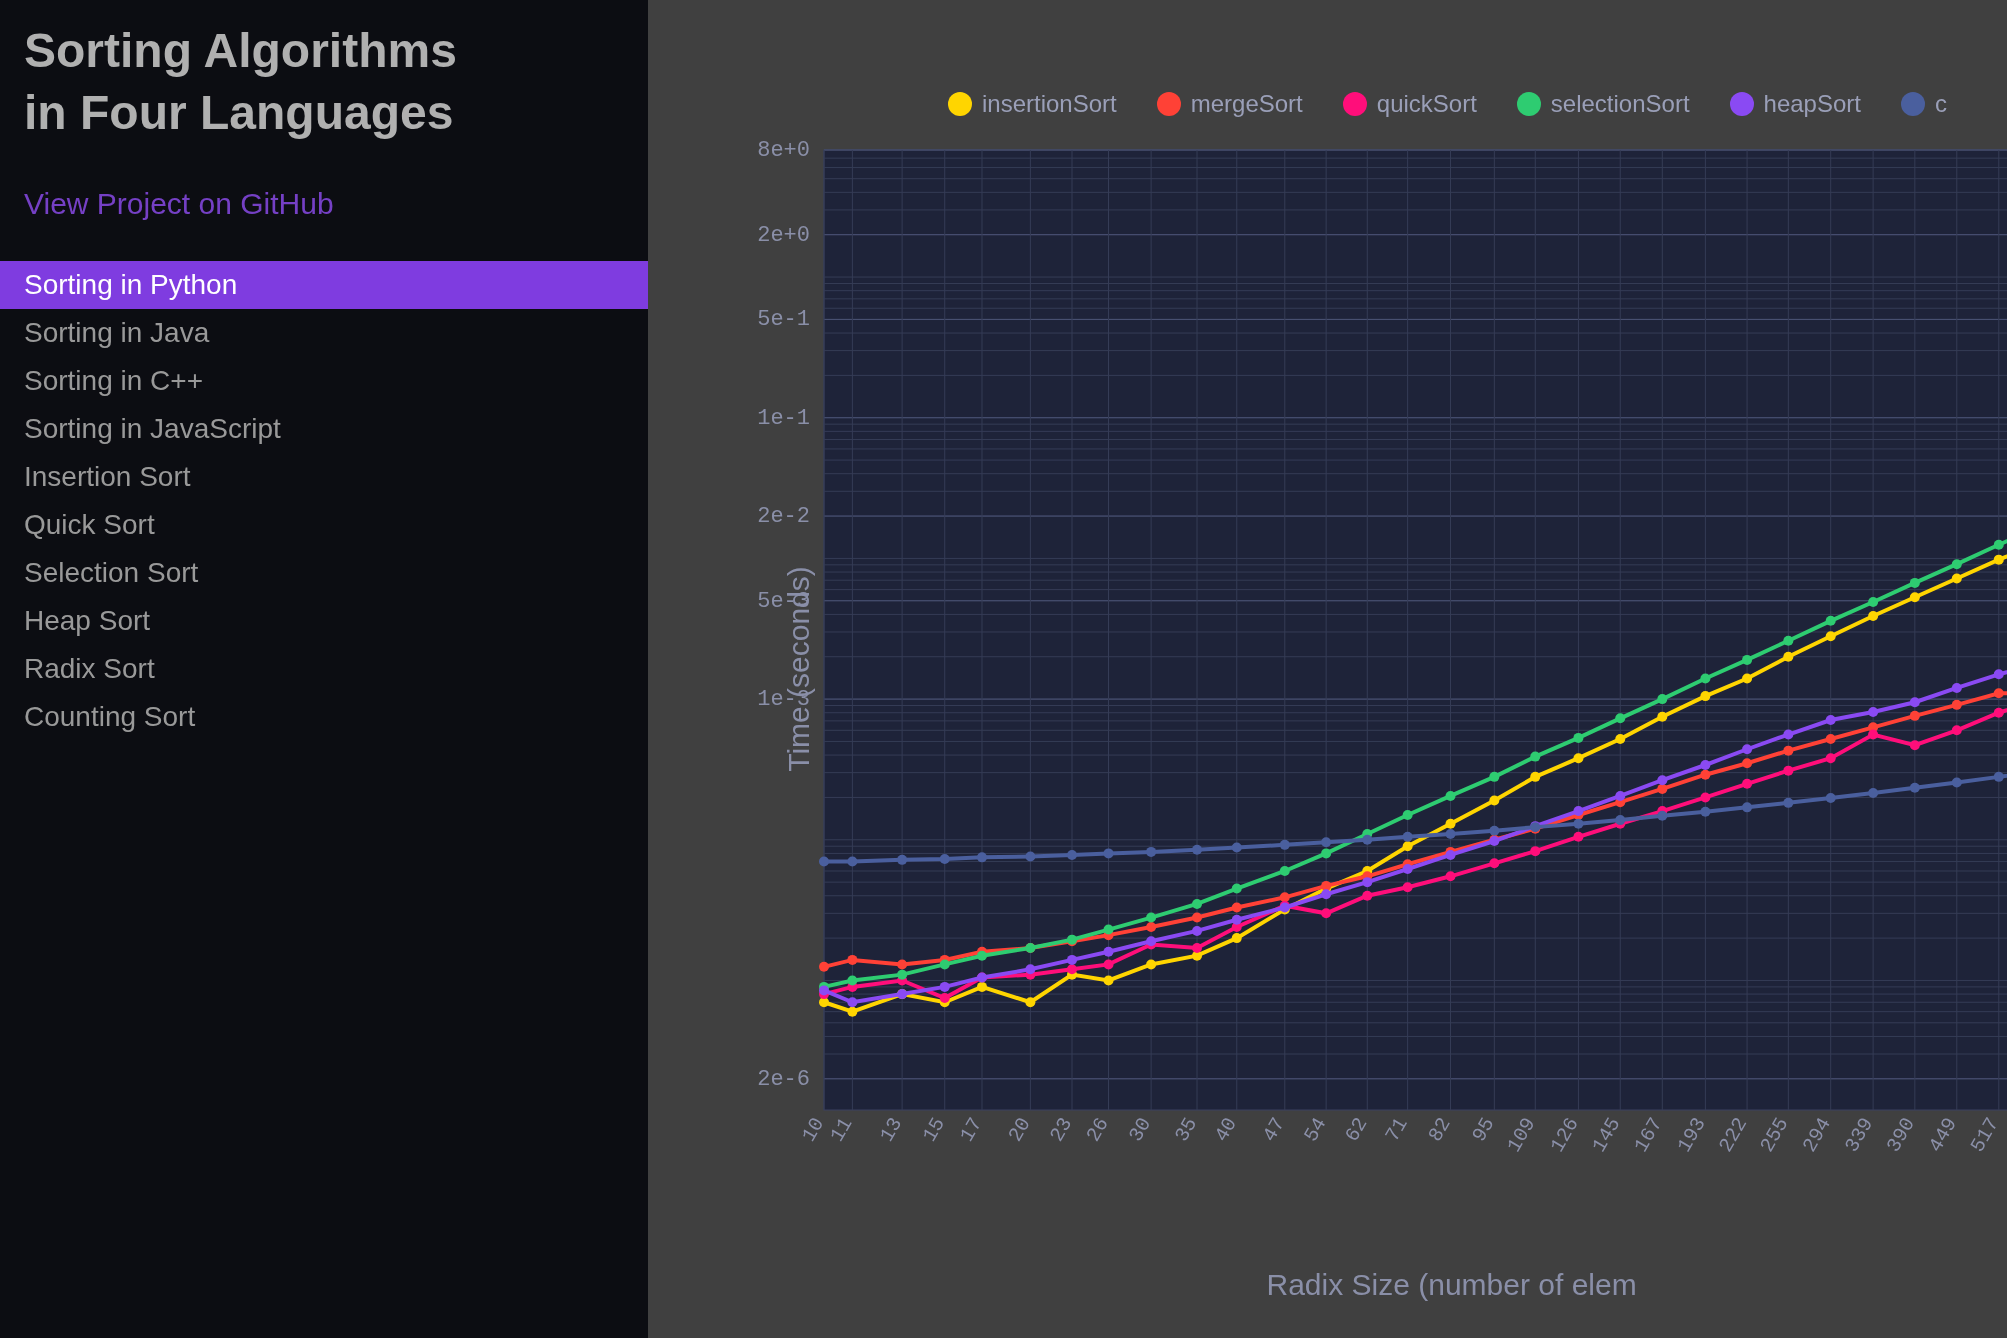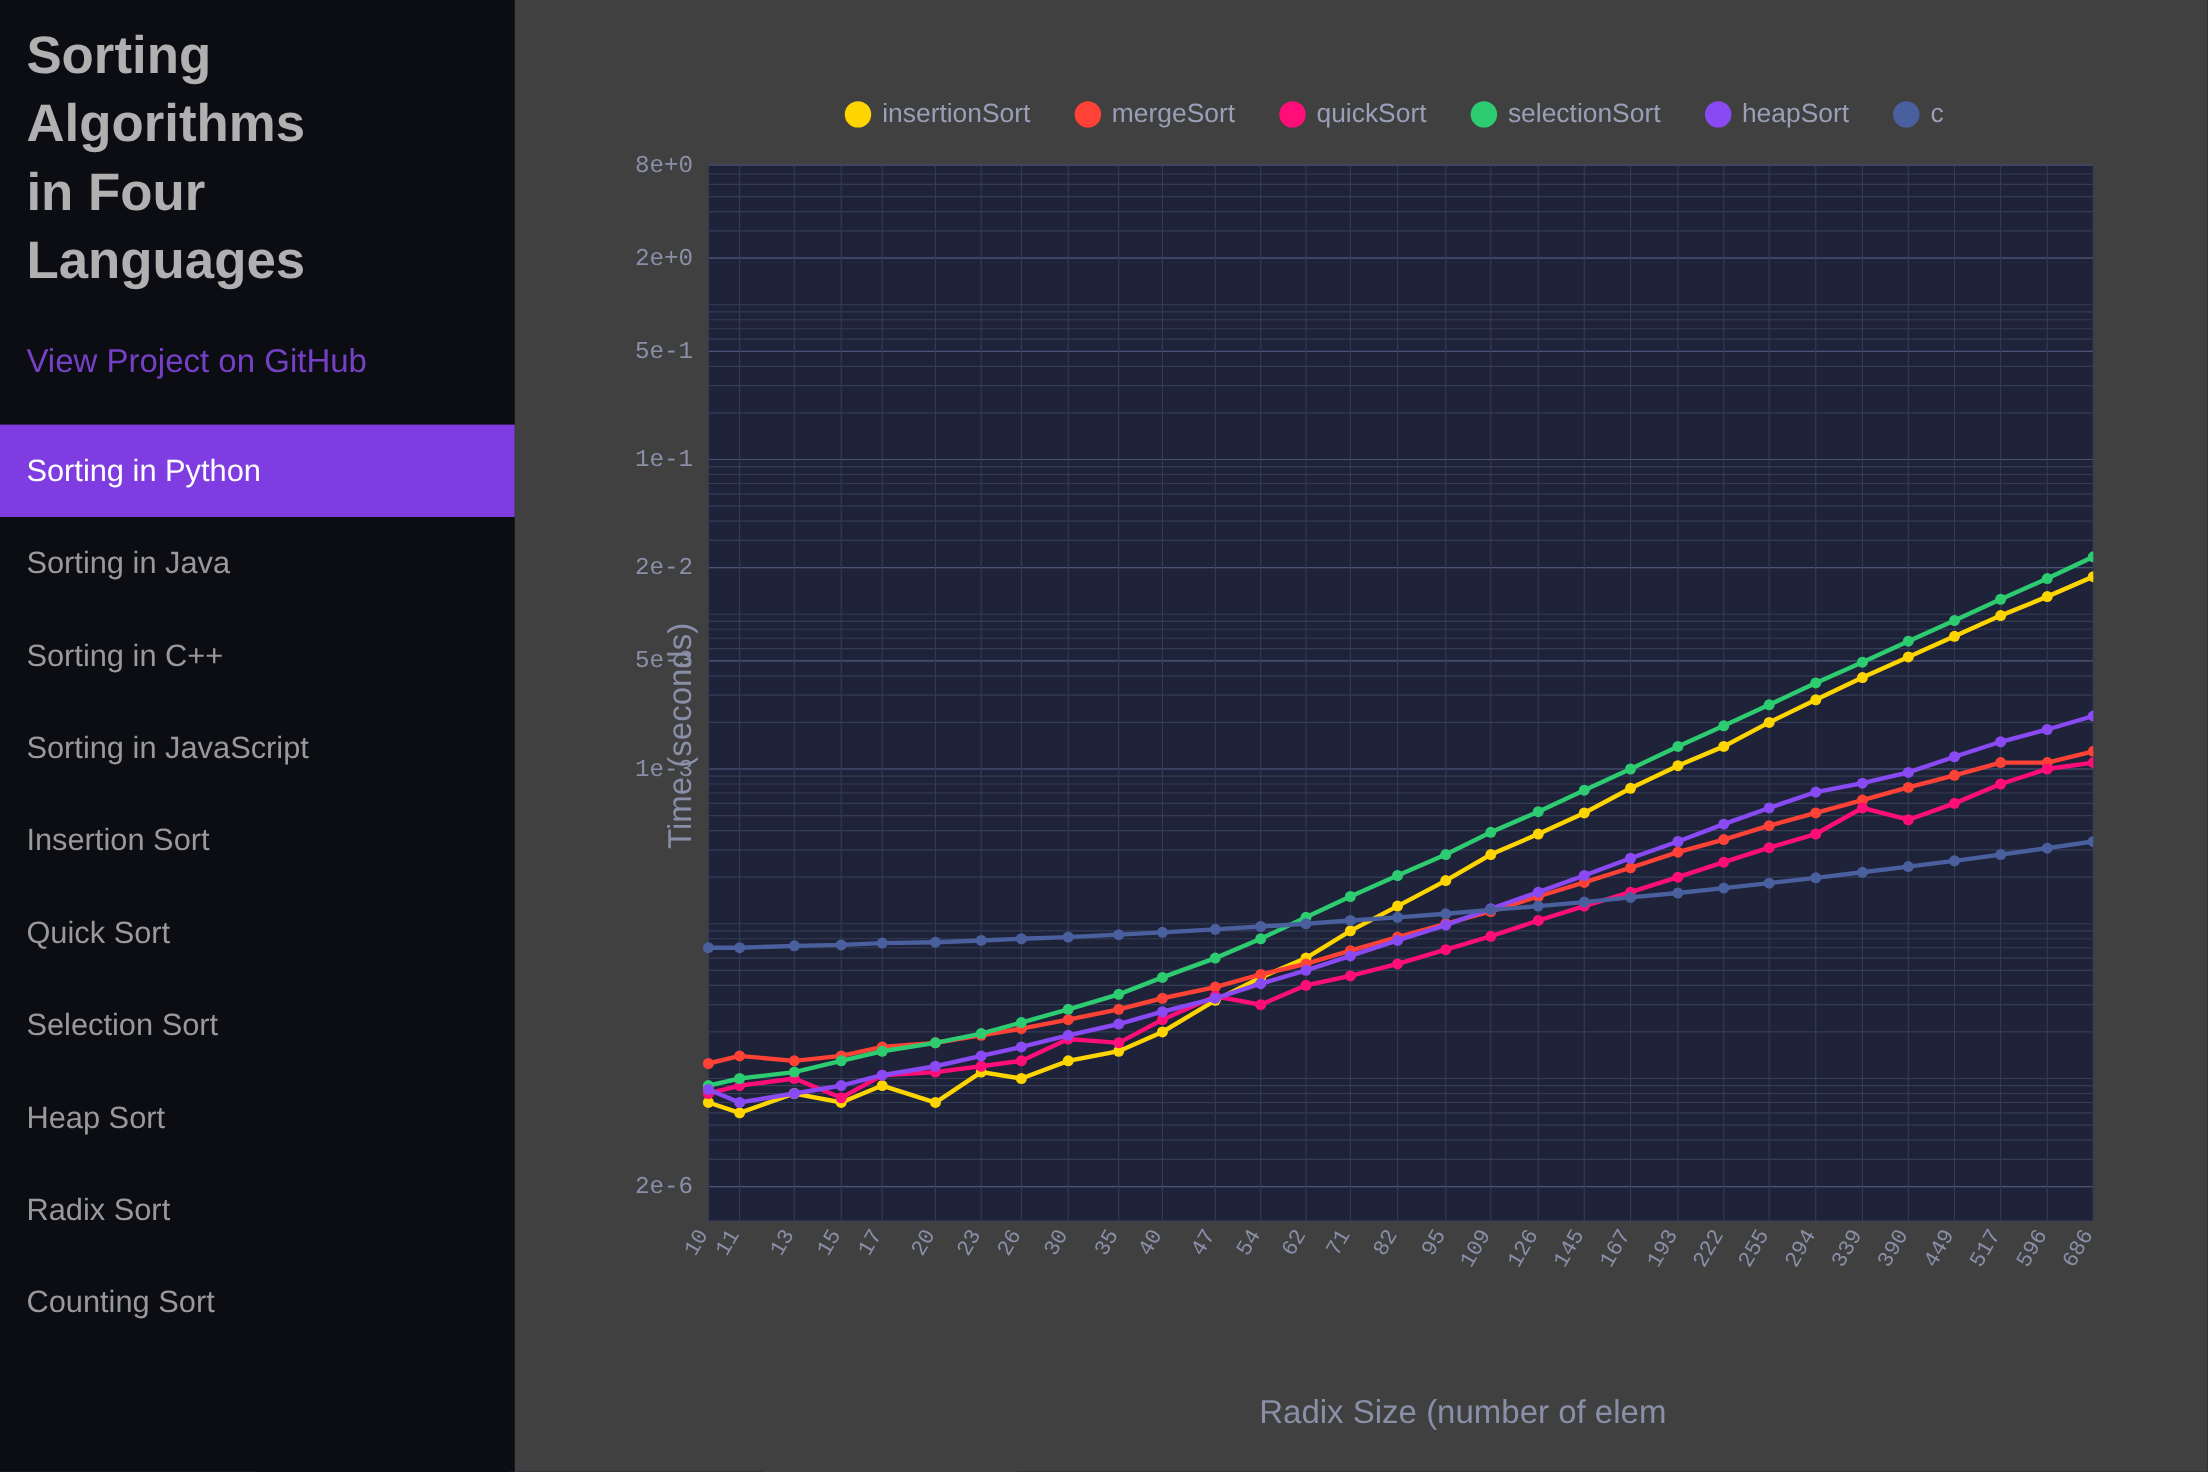"Sorting Algorithms" .sidebar { width: 468px -> 648px }
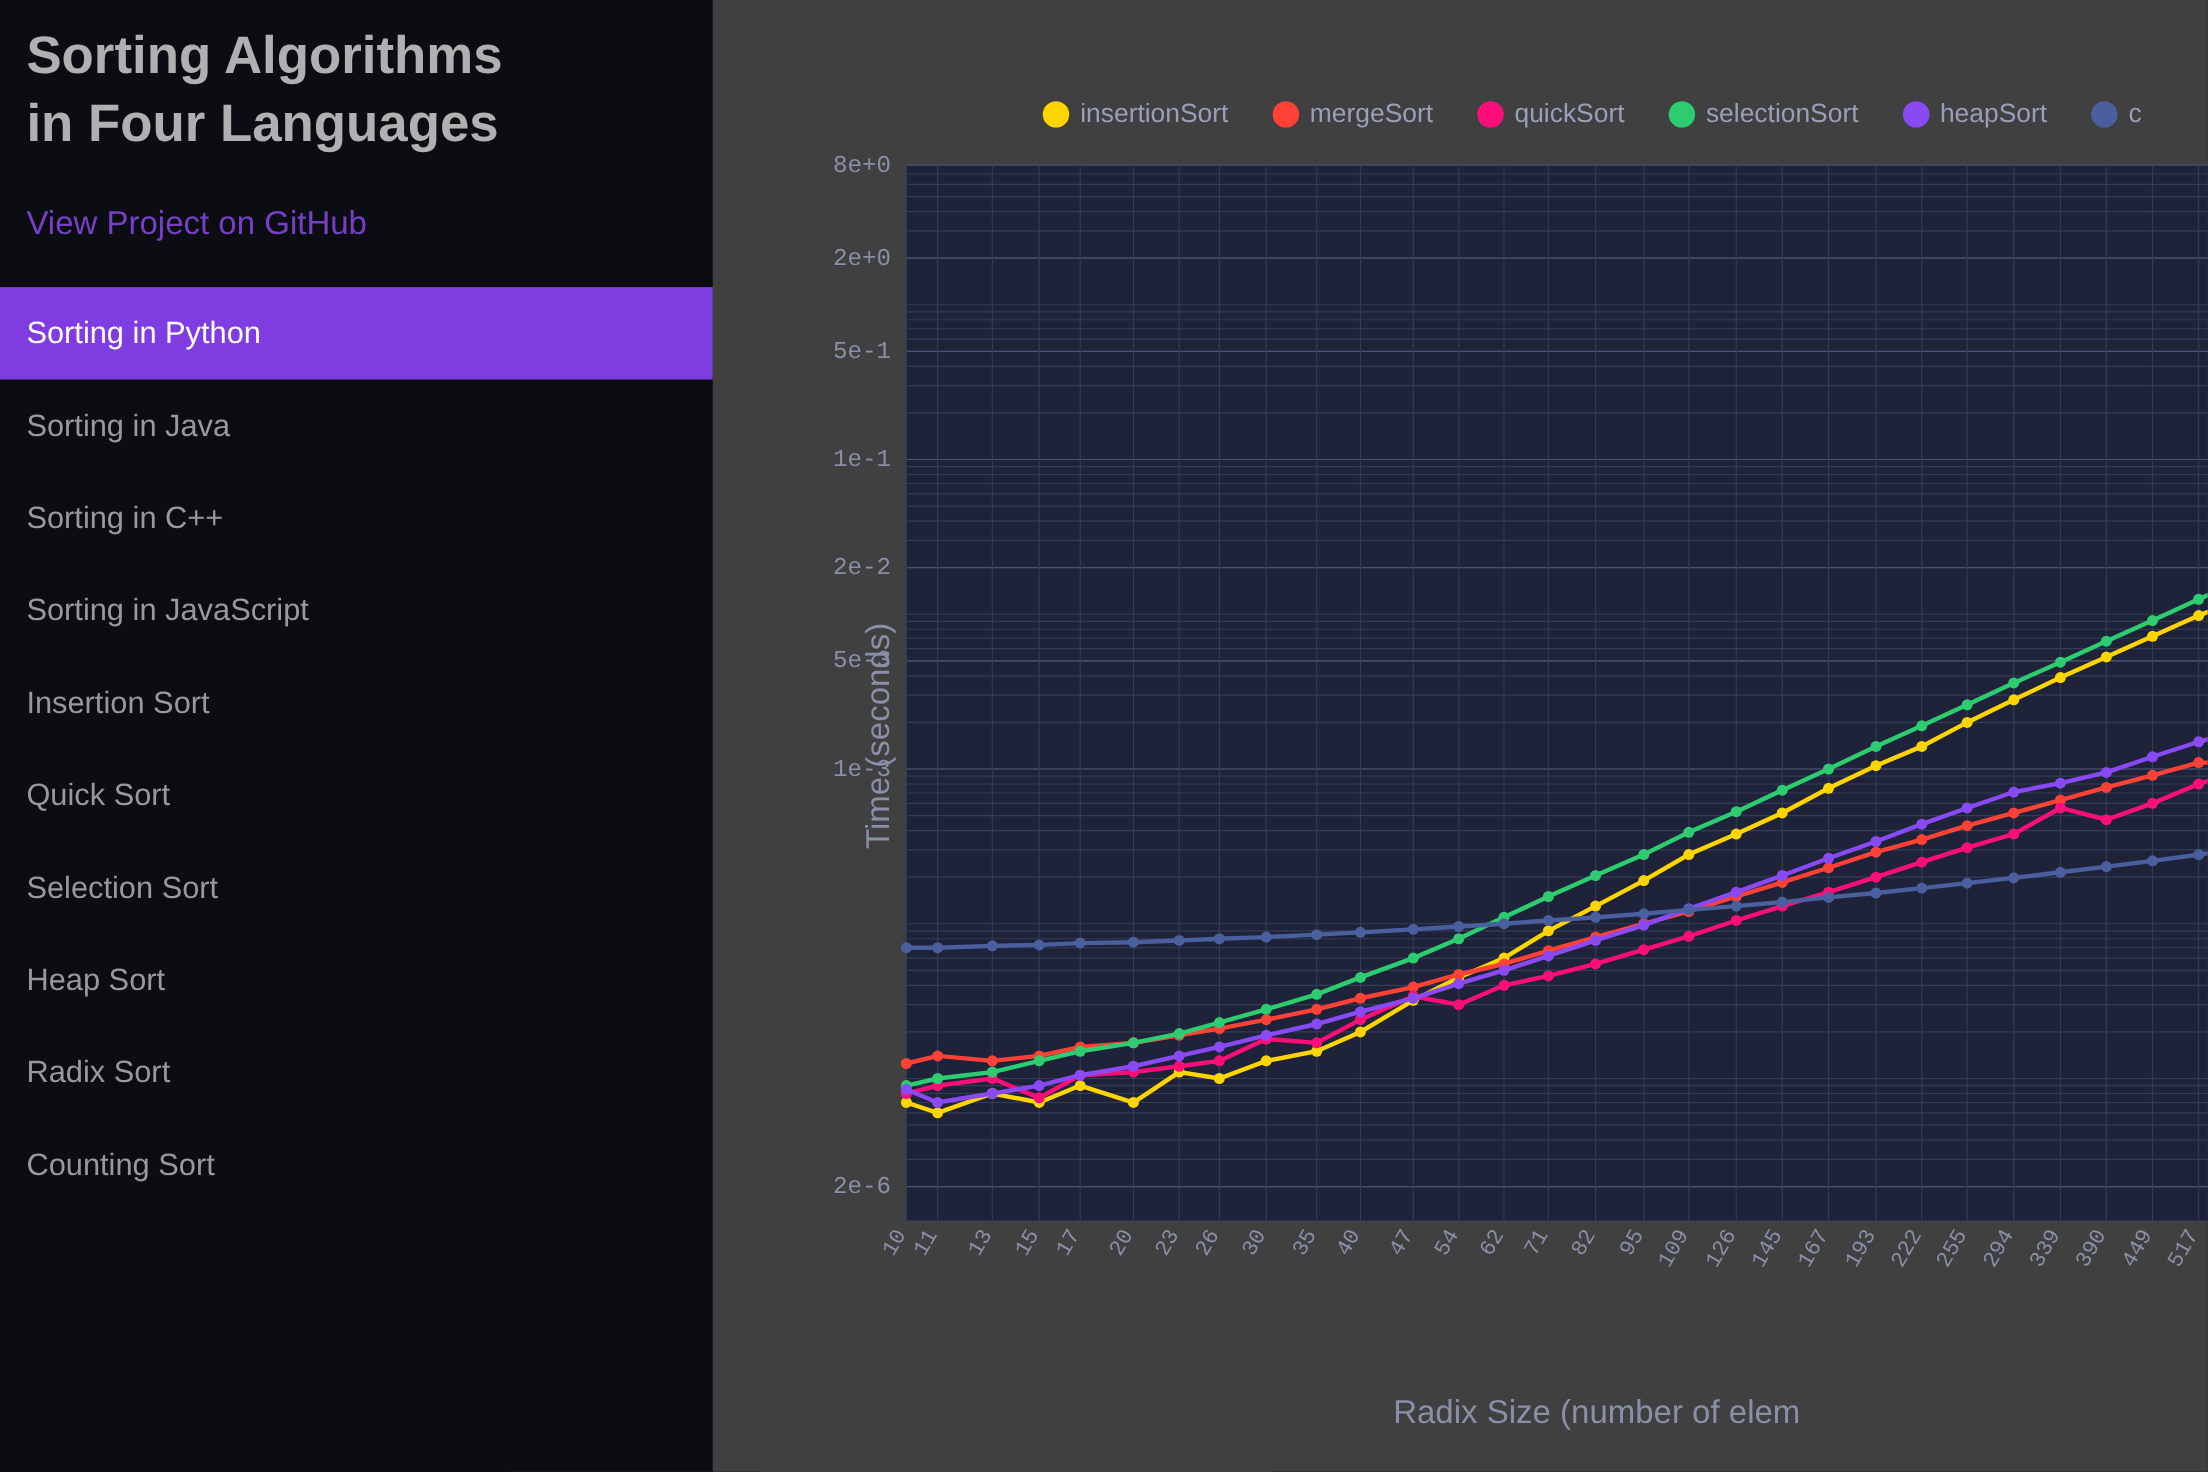"Sorting in Python" .nav-item { padding: 26px 24px -> 8px 24px }
